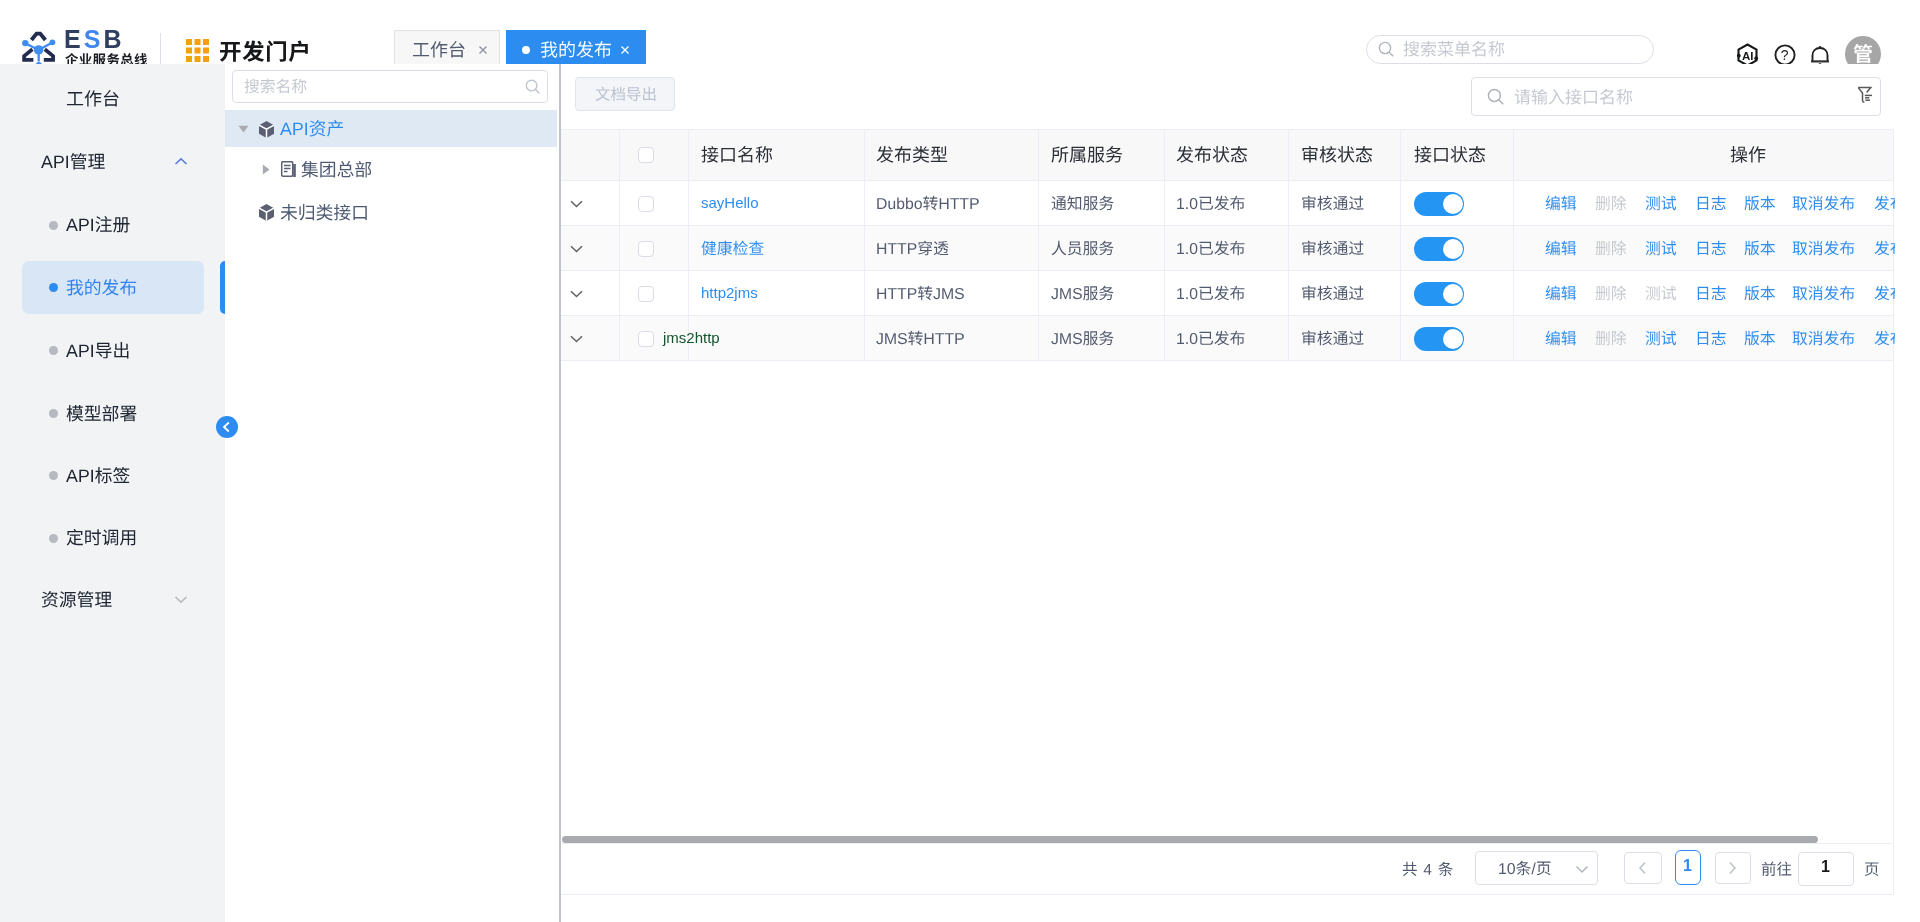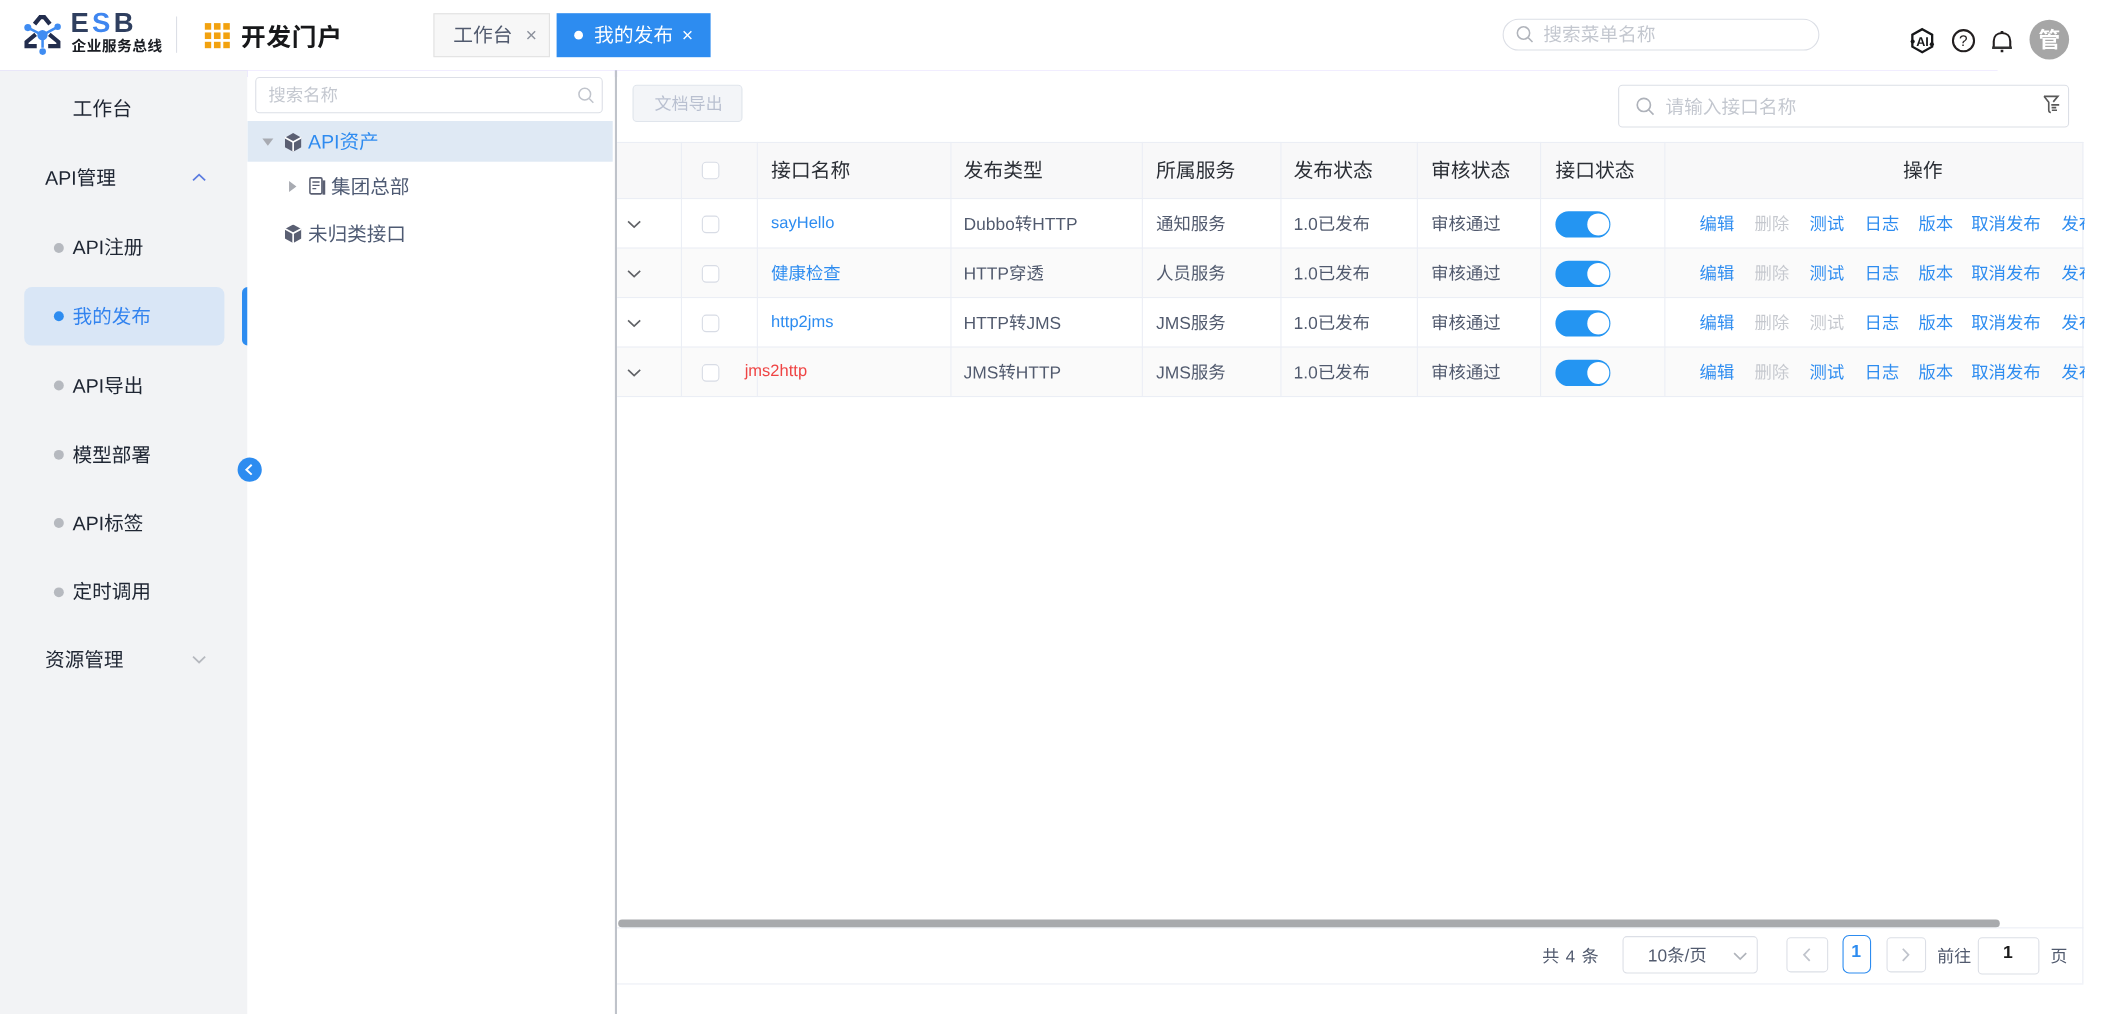"ESB" div { top: 0 -> 18px }
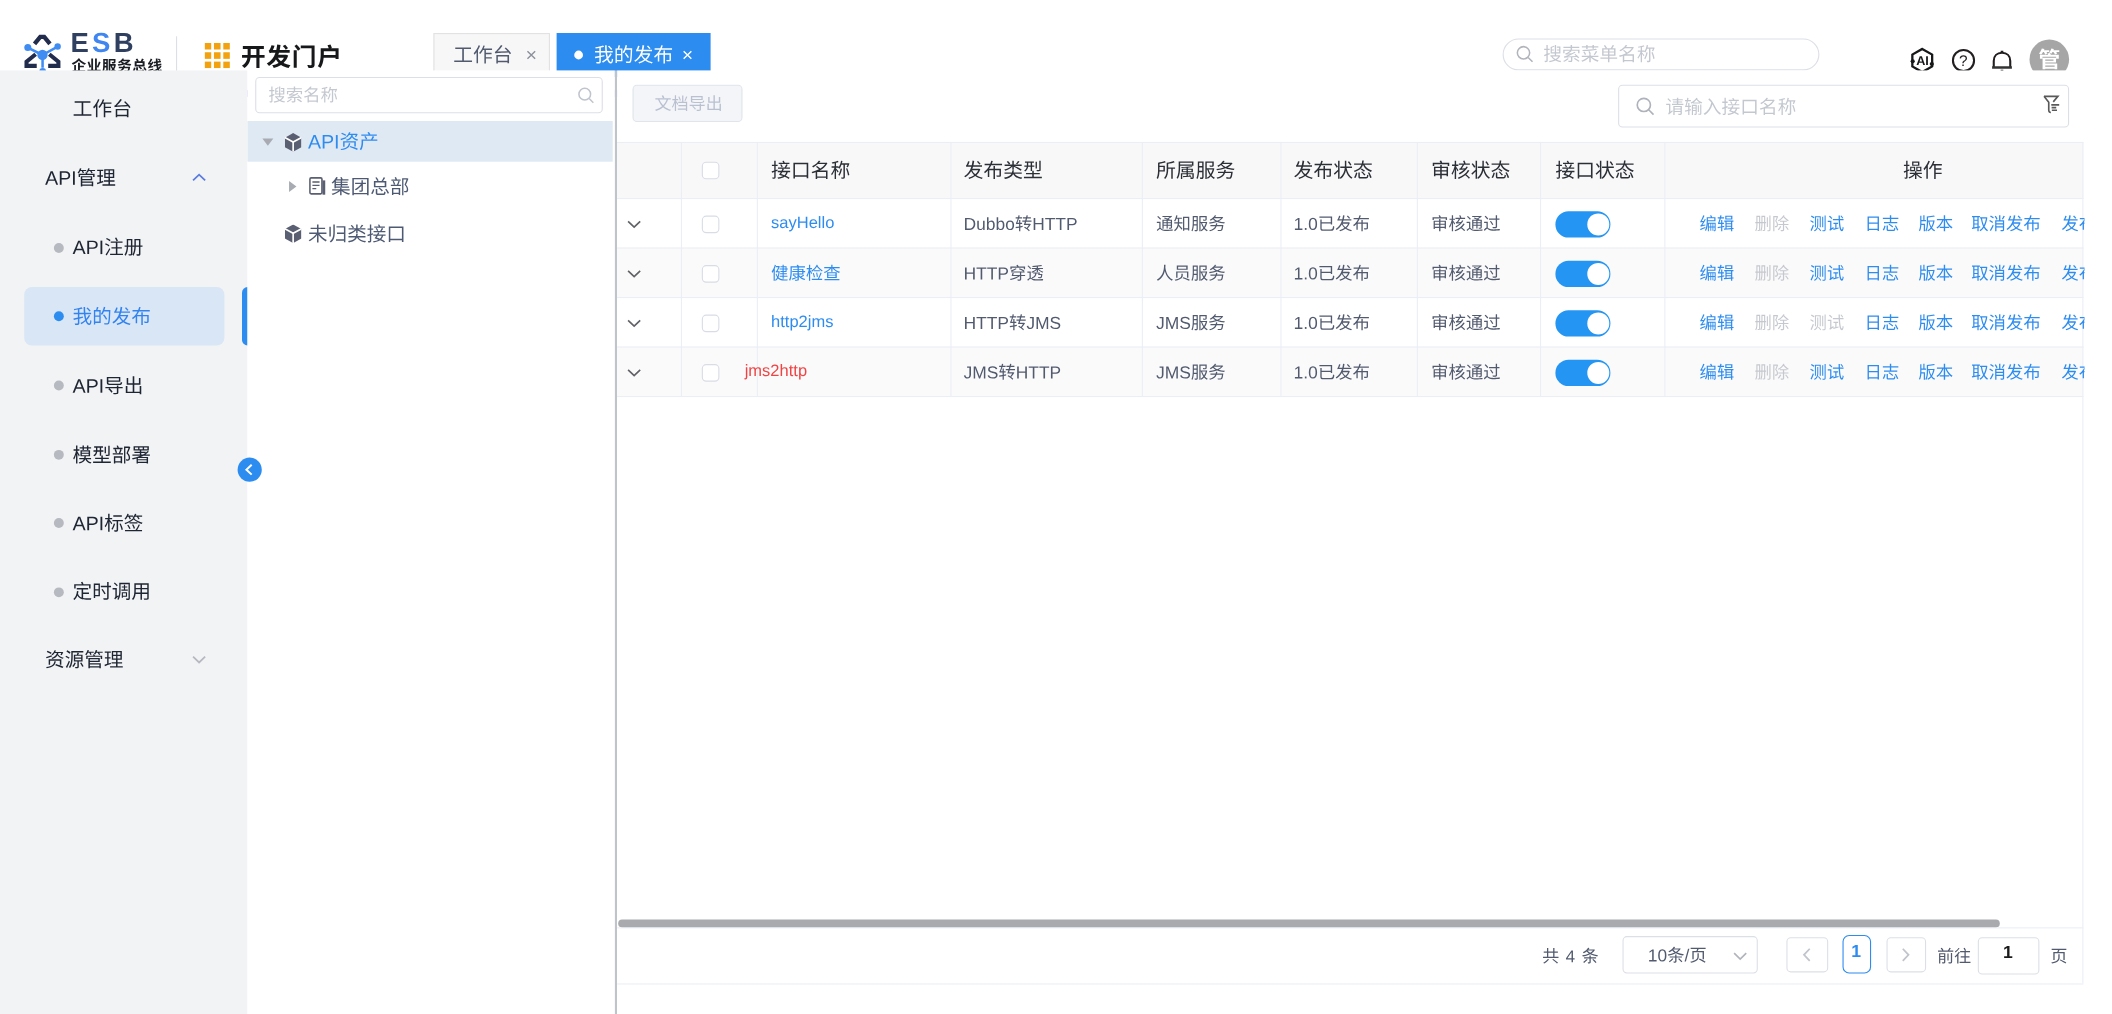"jms2http" div { color: #ef4444 -> #14532d; left: 677px -> 663px }
